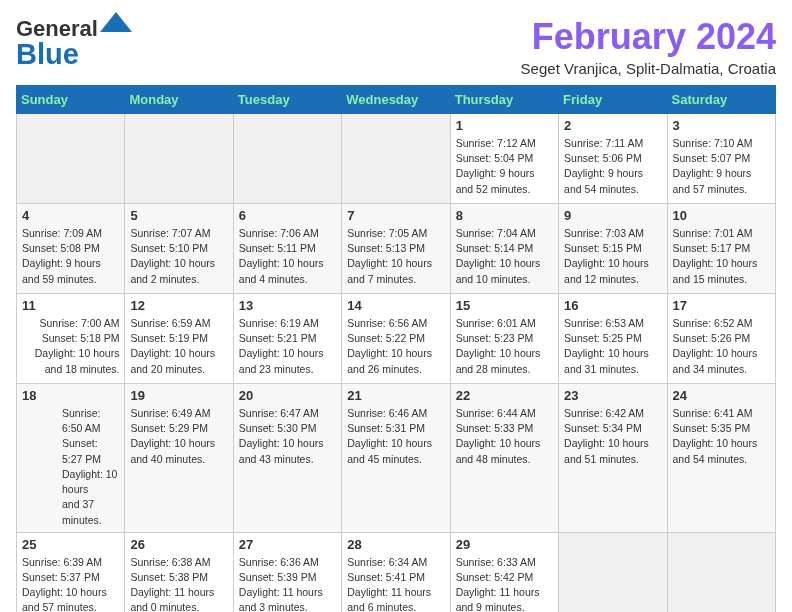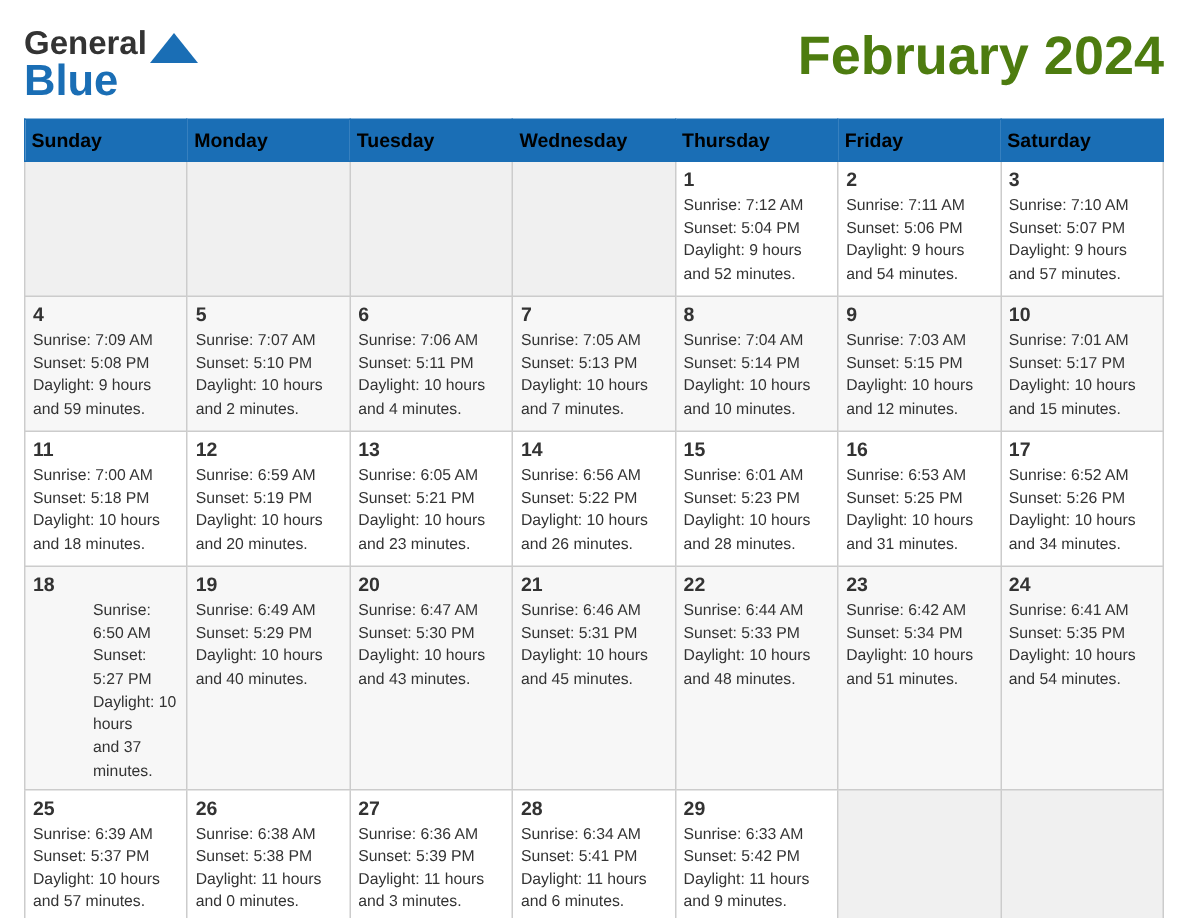"General" div { align-items: flex-end -> flex-start }
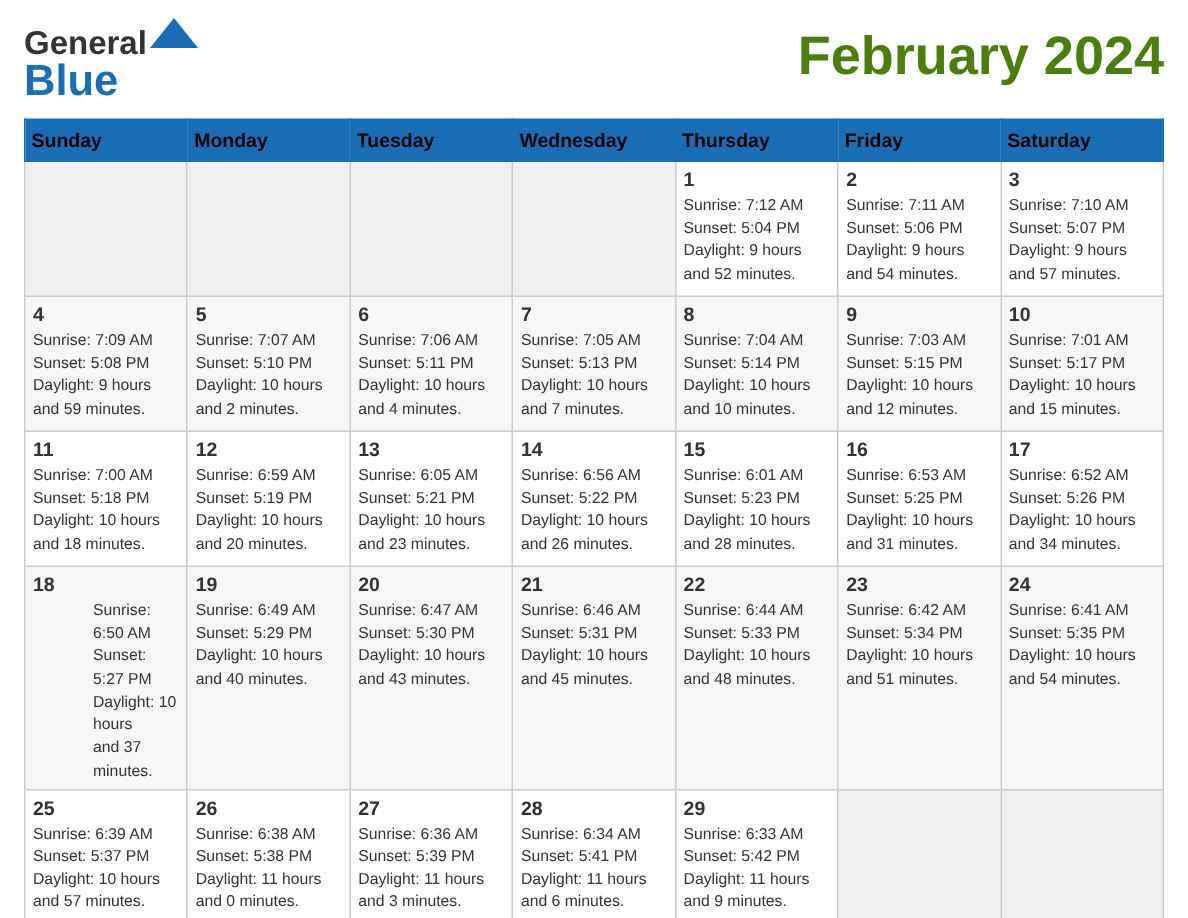"February 2024" .month-title { color: #4d7c0f -> #8b5cf6 }
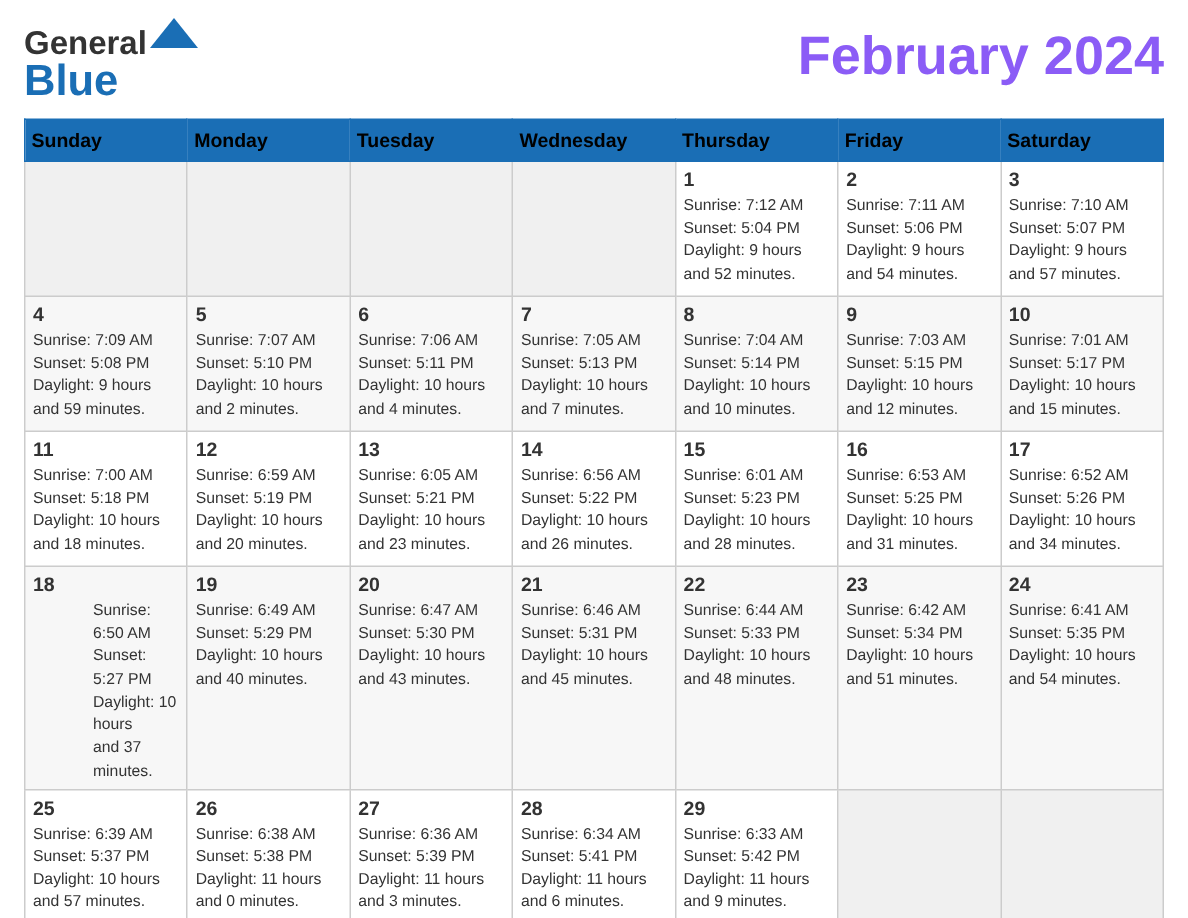"Seget Vranjica, Split-Dalmatia, Croatia" div.location-title { html: none -> <div>Seget Vranjica, Split-Dalmatia, Croatia</div> }
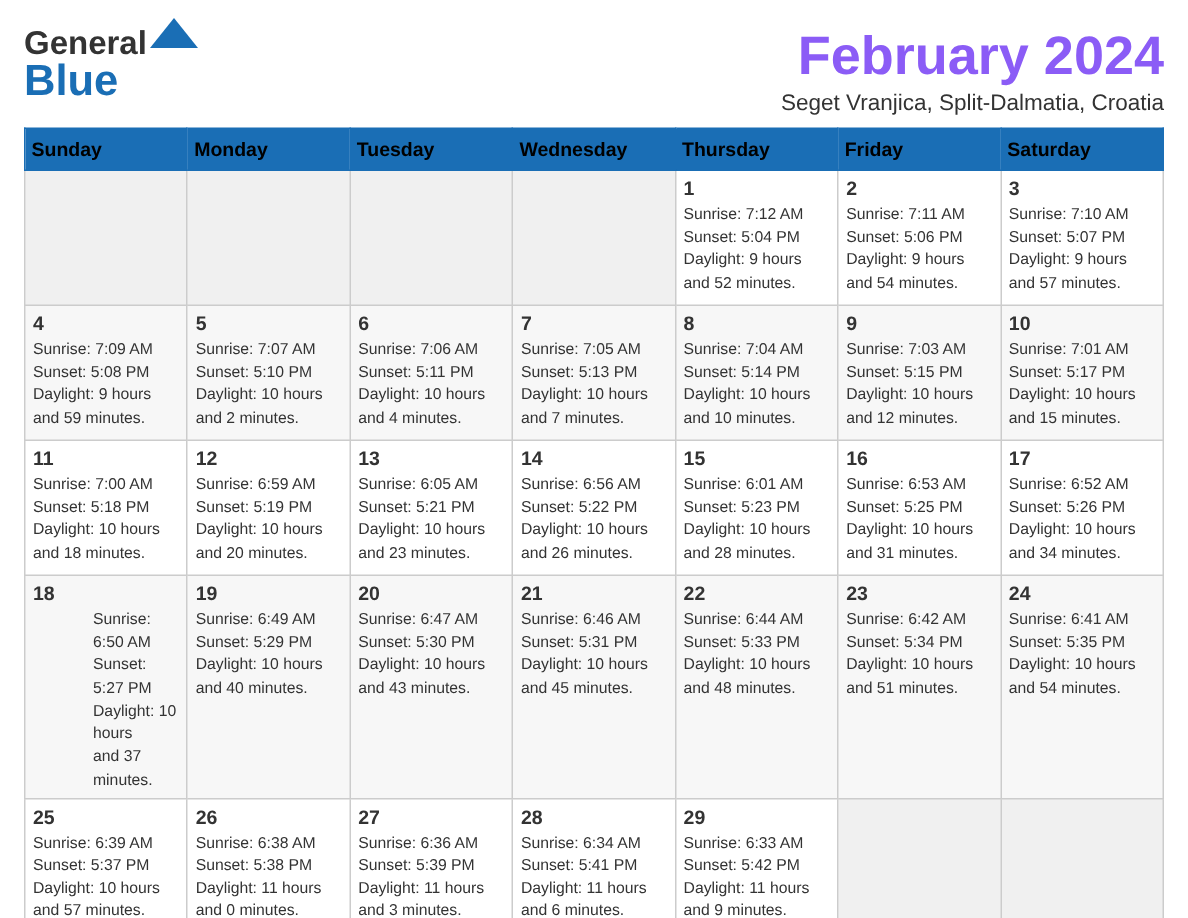"Sunday" .calendar th { color: #000000 -> #86efac }
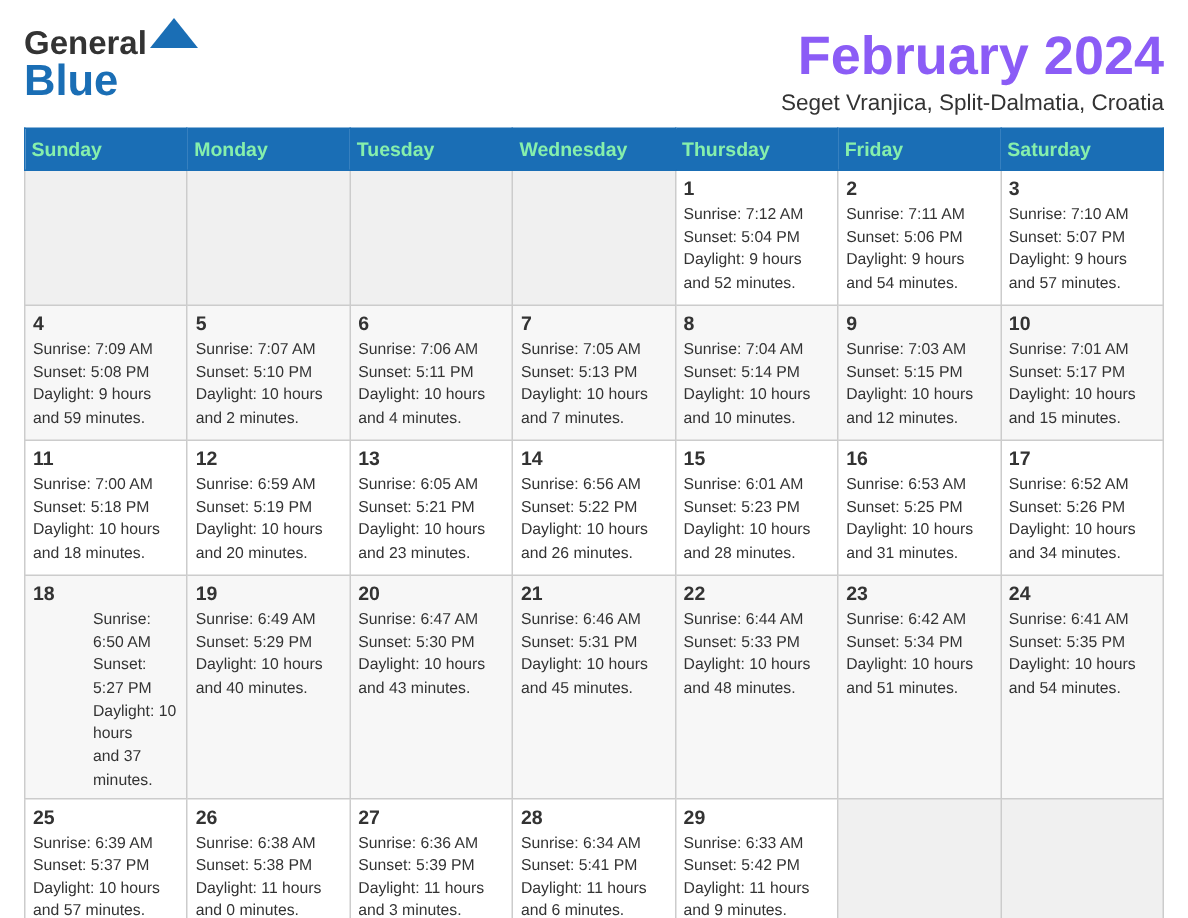"Sunrise: 7:00 AM" div.day-info { text-align: none -> right }
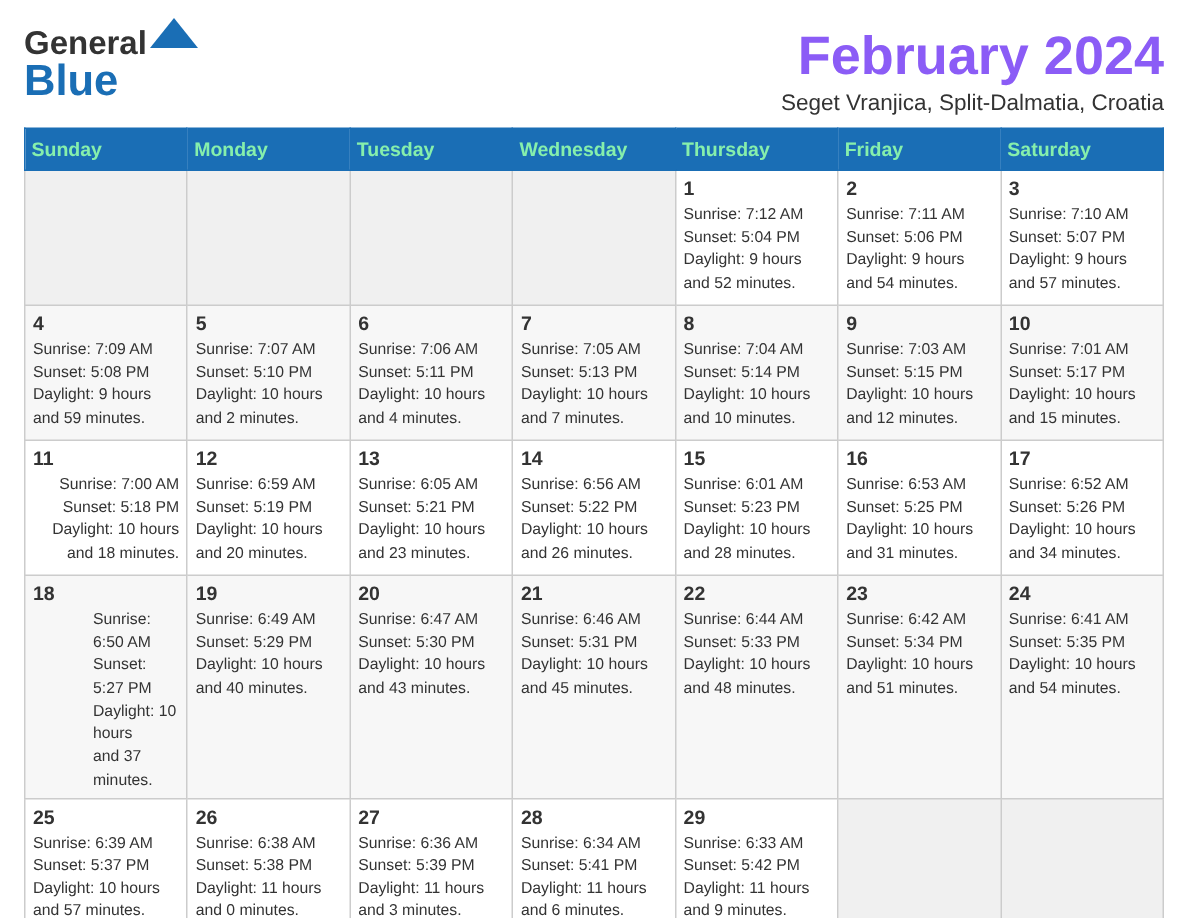"Sunrise: 6:05 AM" div.day-info { text: 6:05 -> 6:19 }
